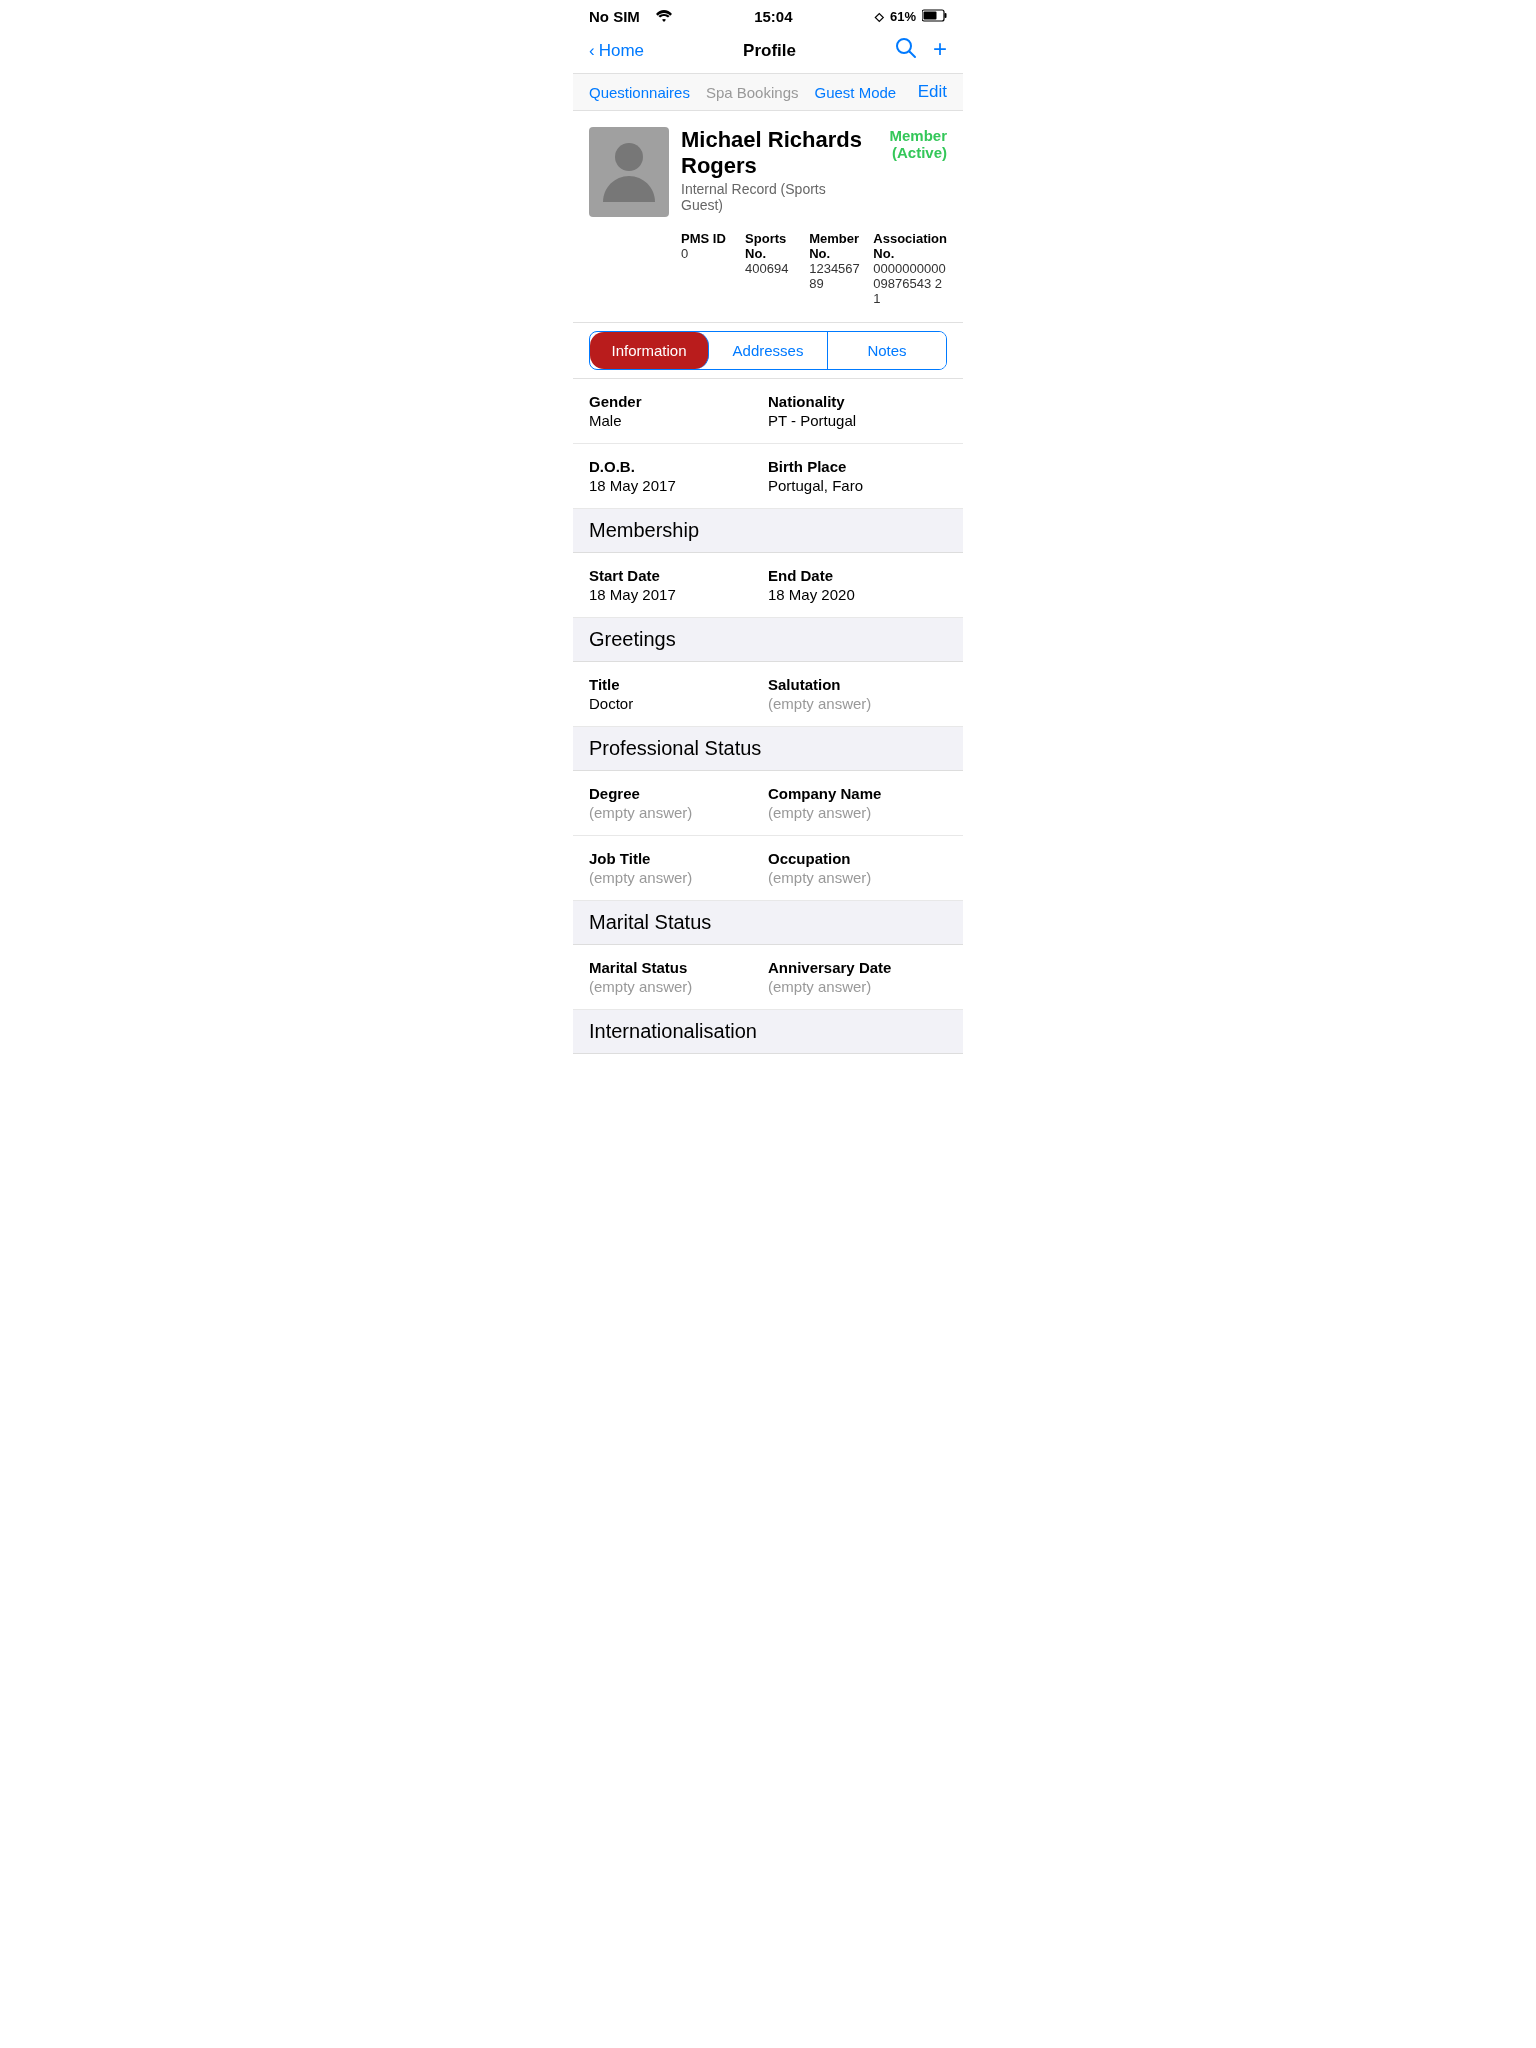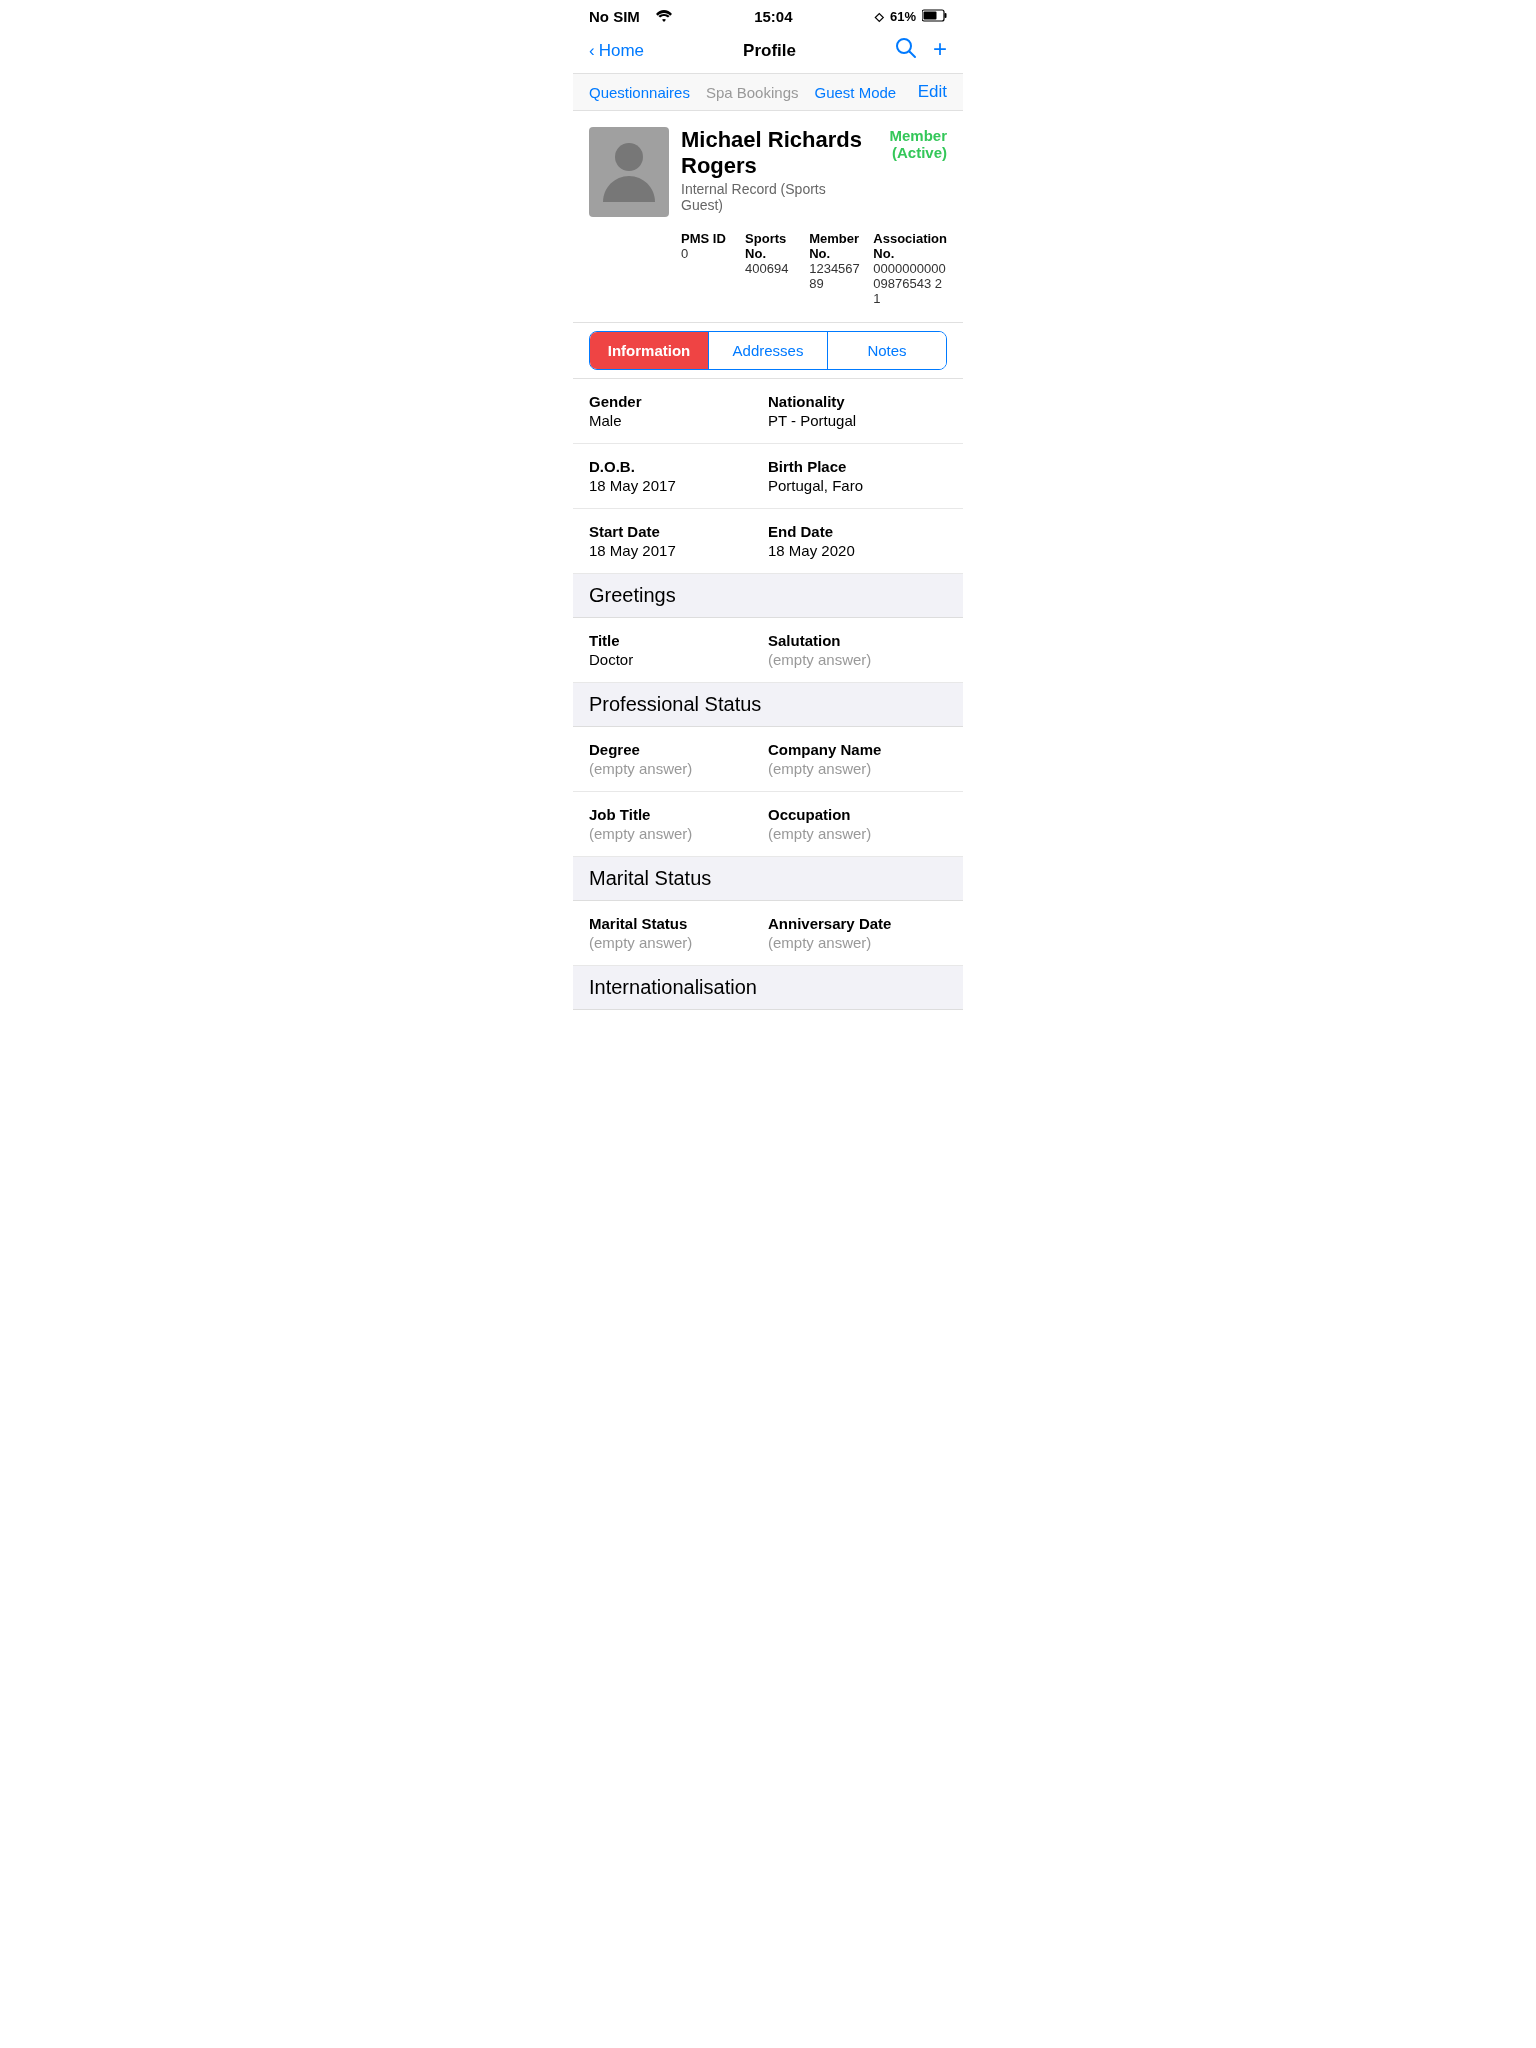"Information" .segment-tab.active { background: #ef4444 -> #b91c1c; border-radius: none -> 14px; font-weight: 700 -> 400 }
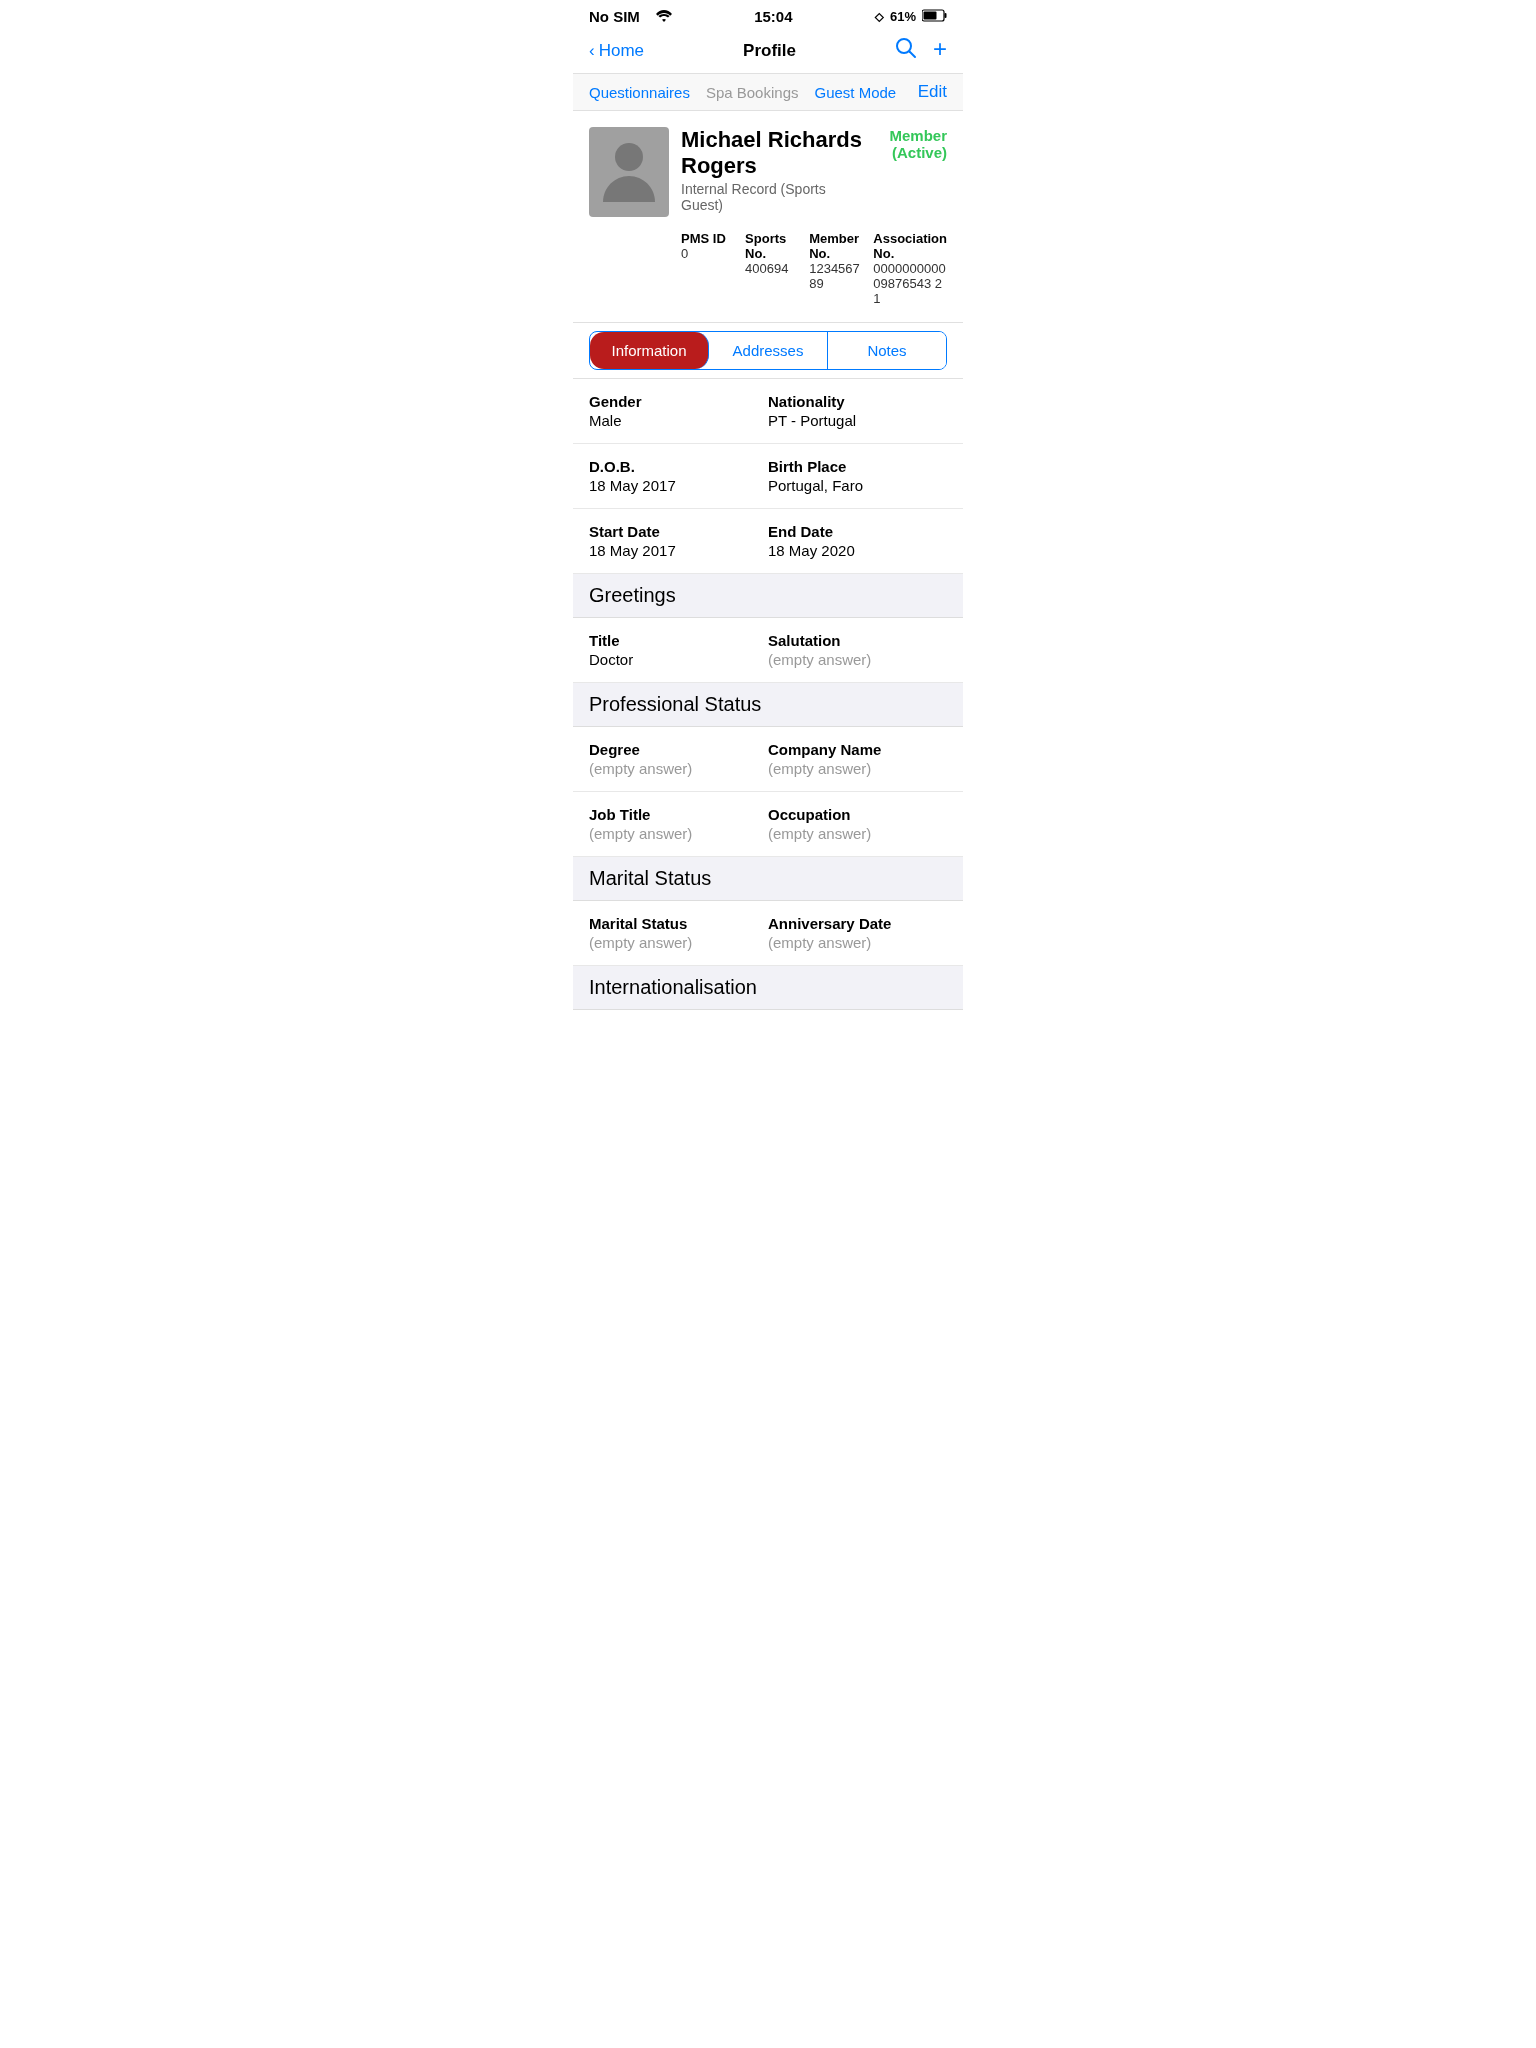"Membership" div.section-header { html: none -> <div>Membership</div> }
